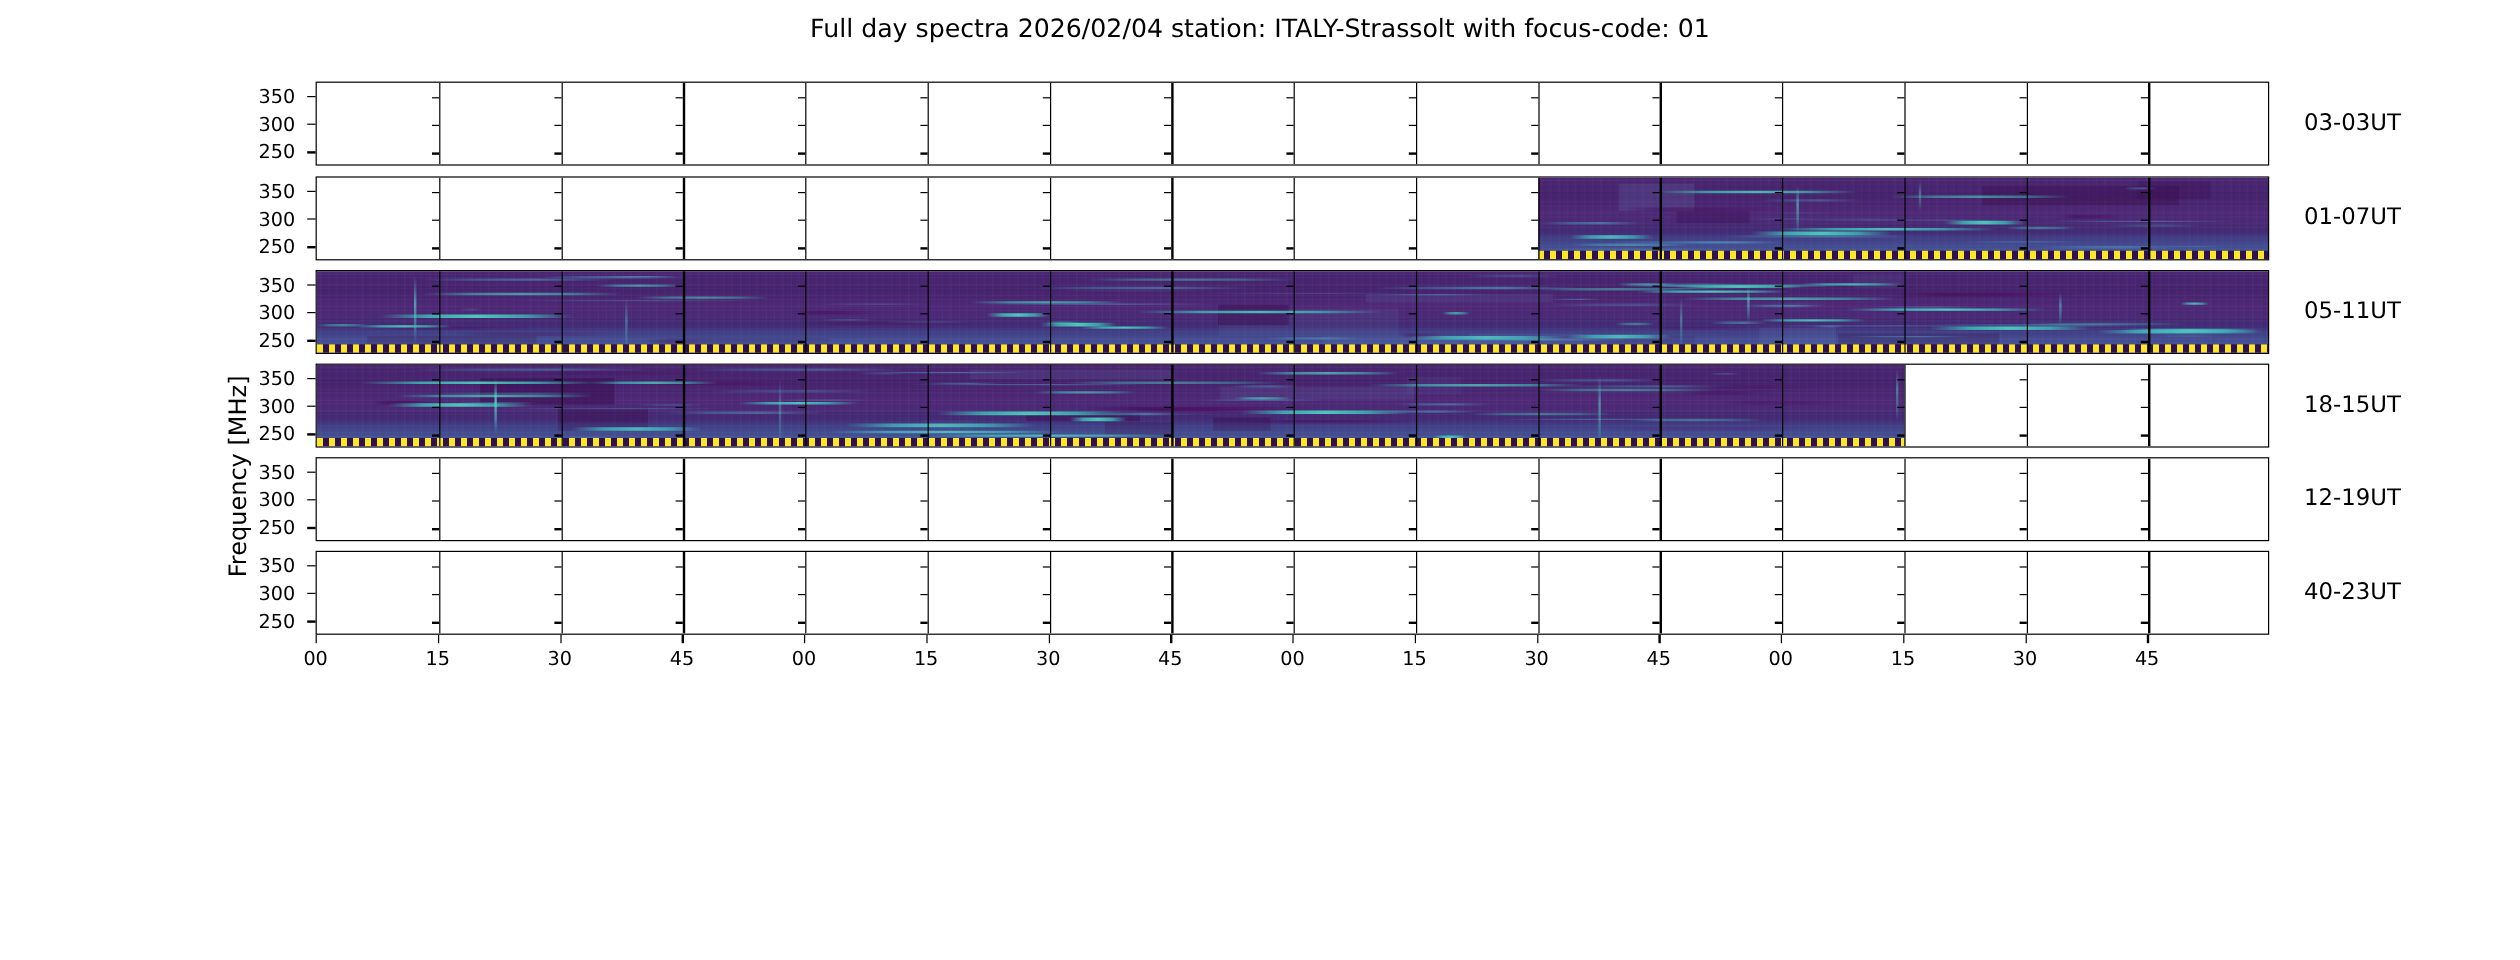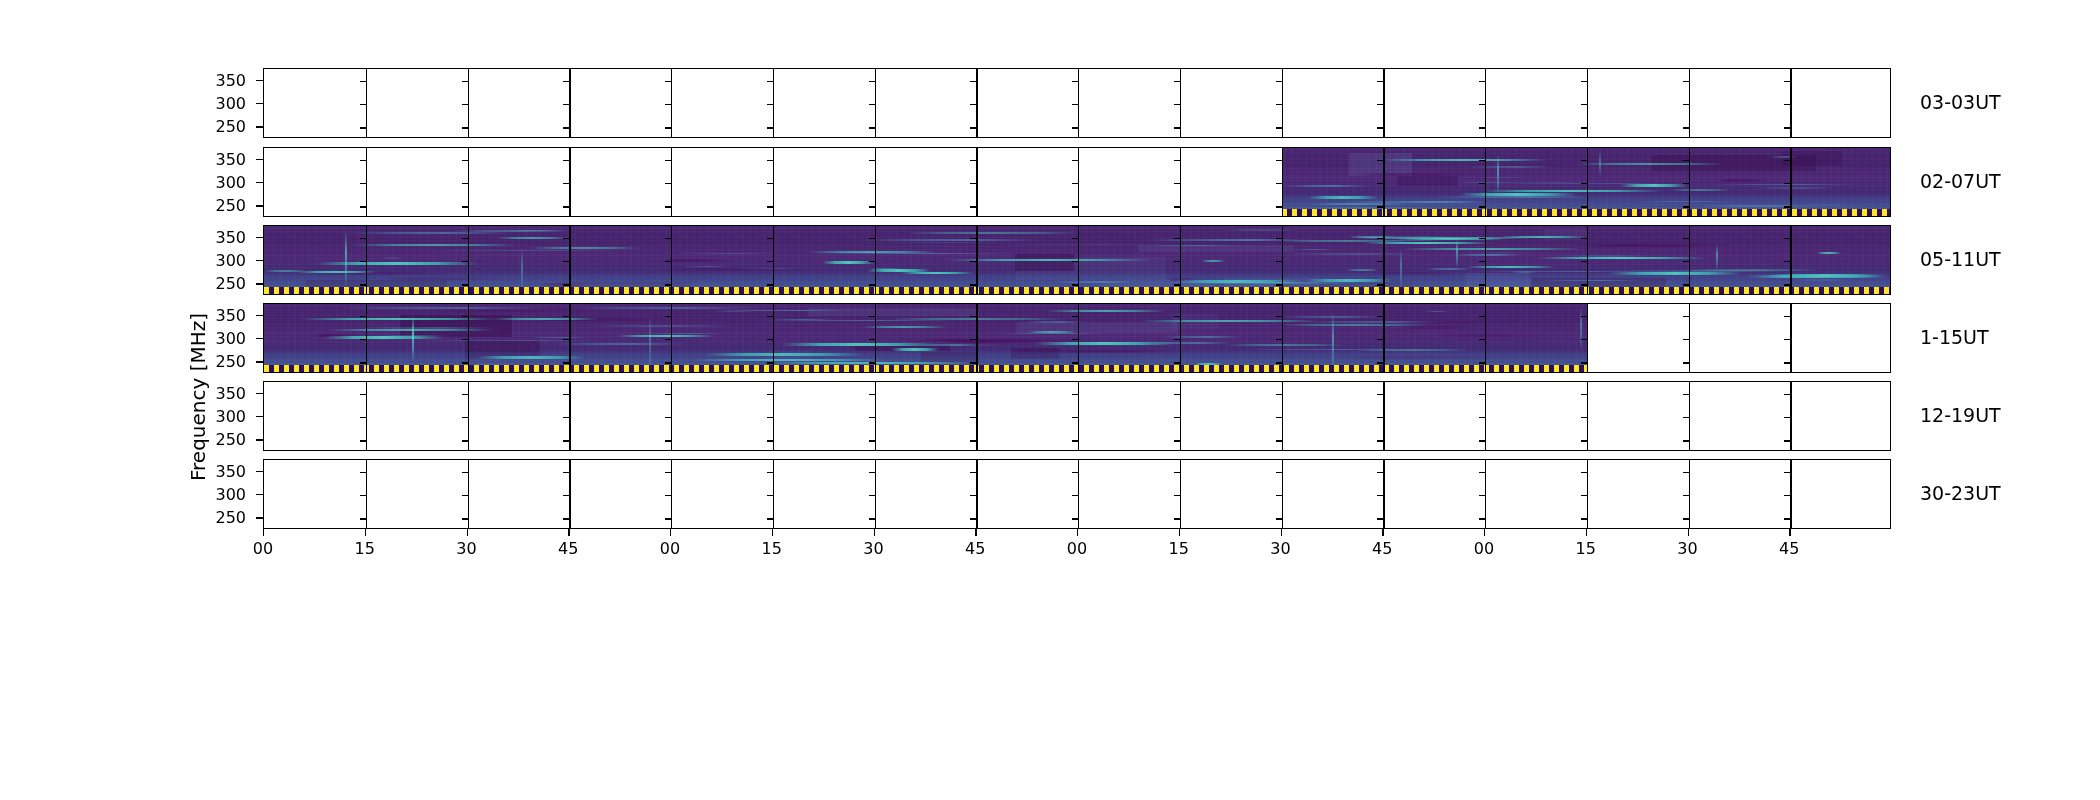"Full day spectra 2026/02/04 station:" div { html: none -> <div>Full day spectra 2026/02/04 station: ITALY-Strassolt with focus-code: 01</div> }
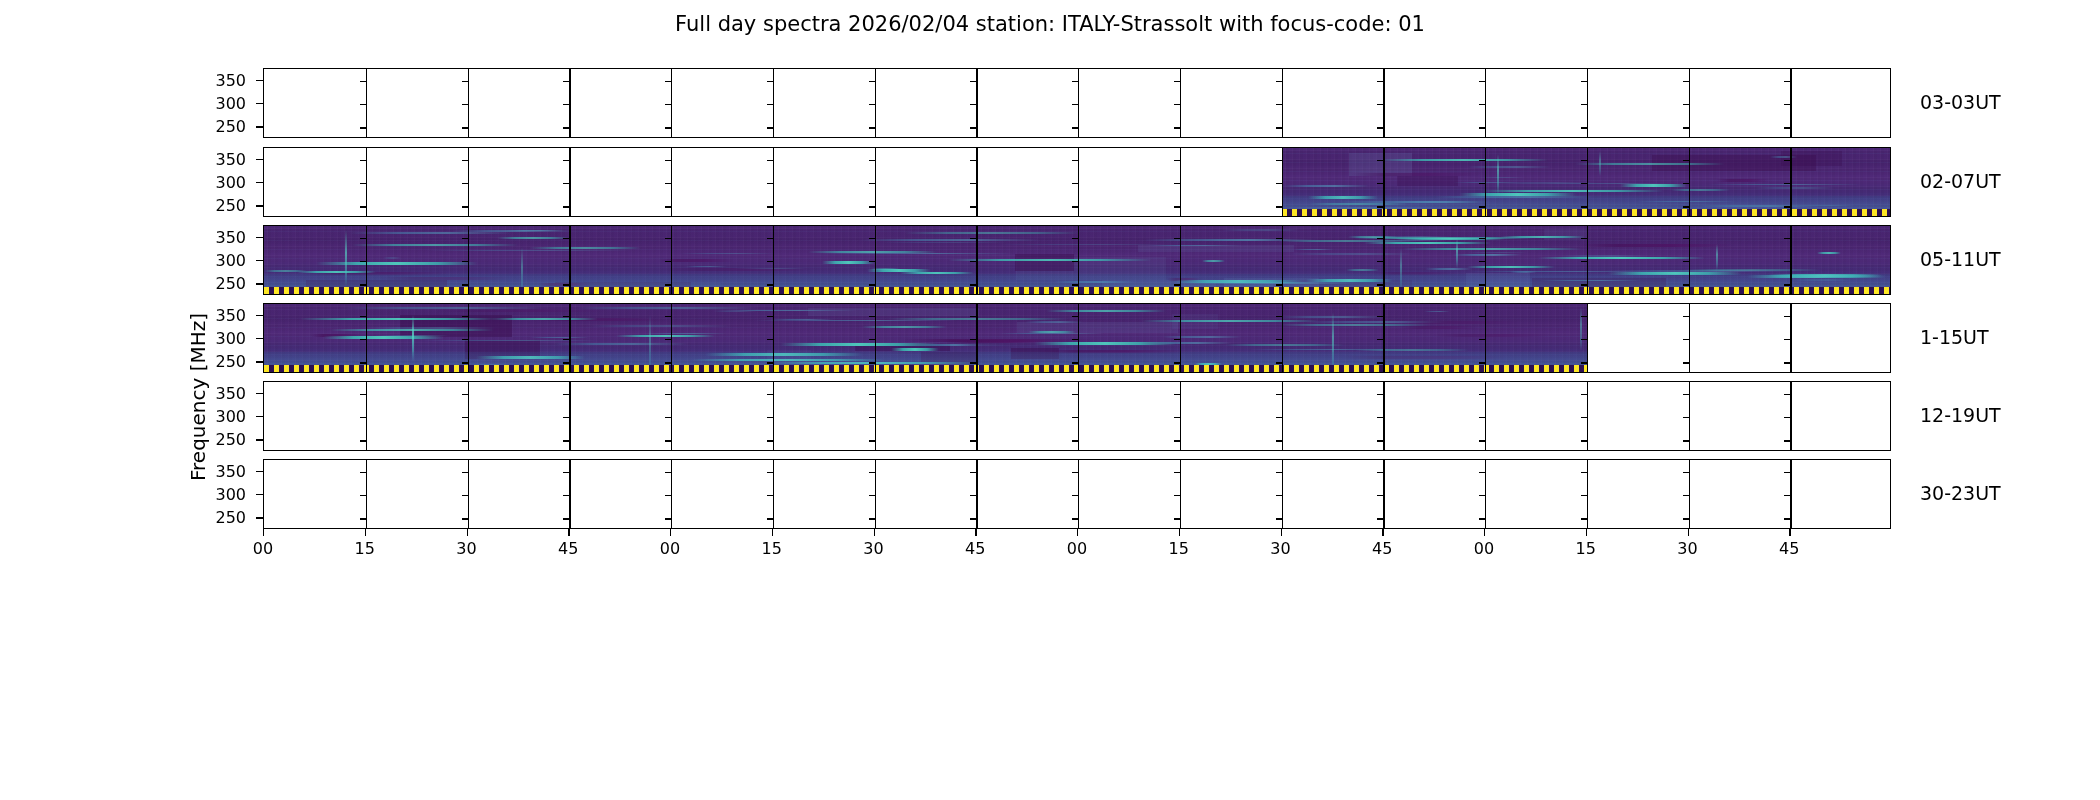"02-07UT" div.rowlabel { text: 02-07UT -> 01-07UT }
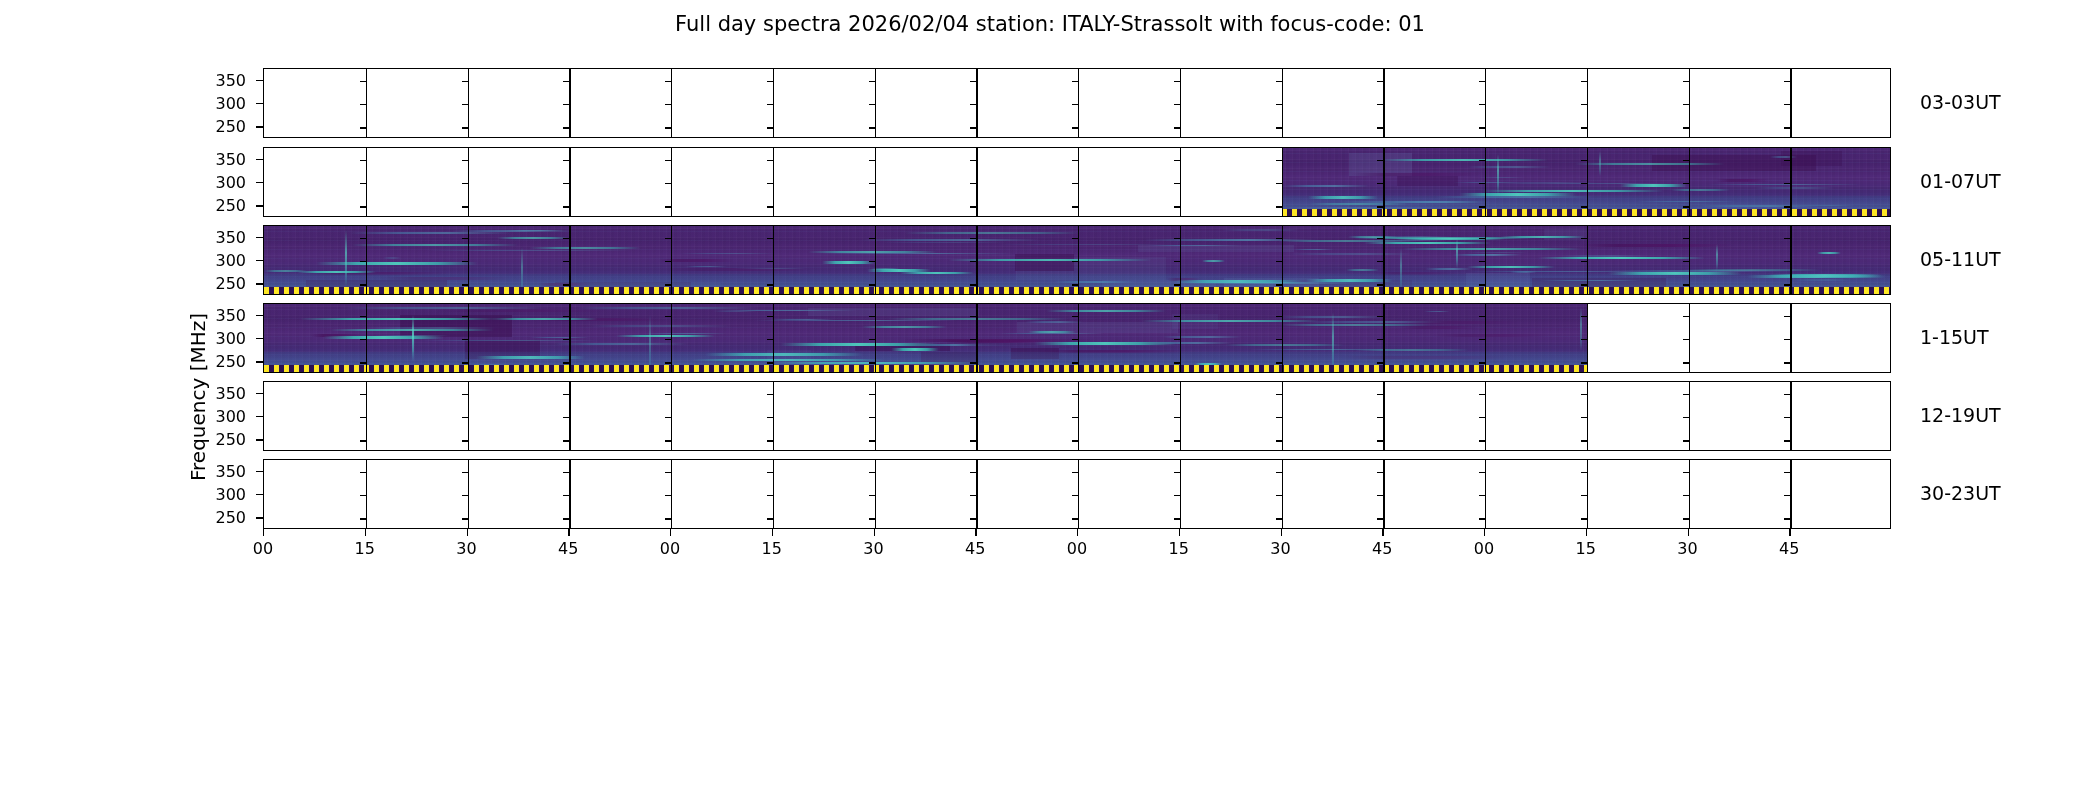"1-15UT" div.rowlabel { text: 1-15UT -> 18-15UT }
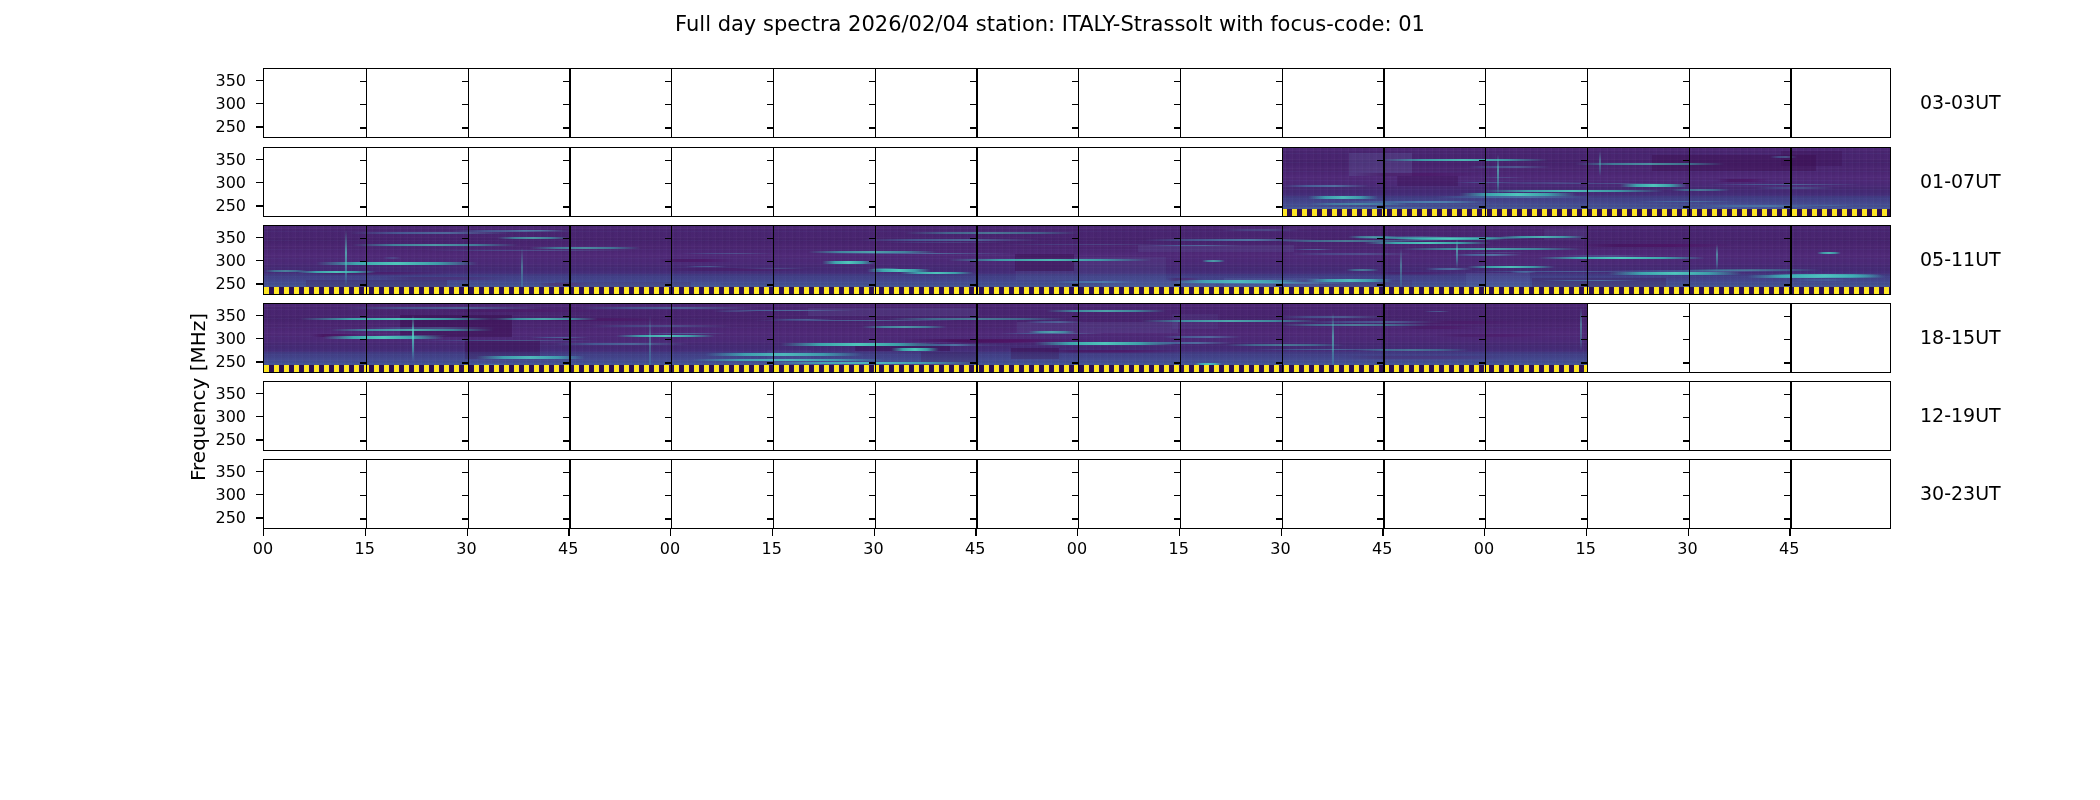"30-23UT" div.rowlabel { text: 30-23UT -> 40-23UT }
